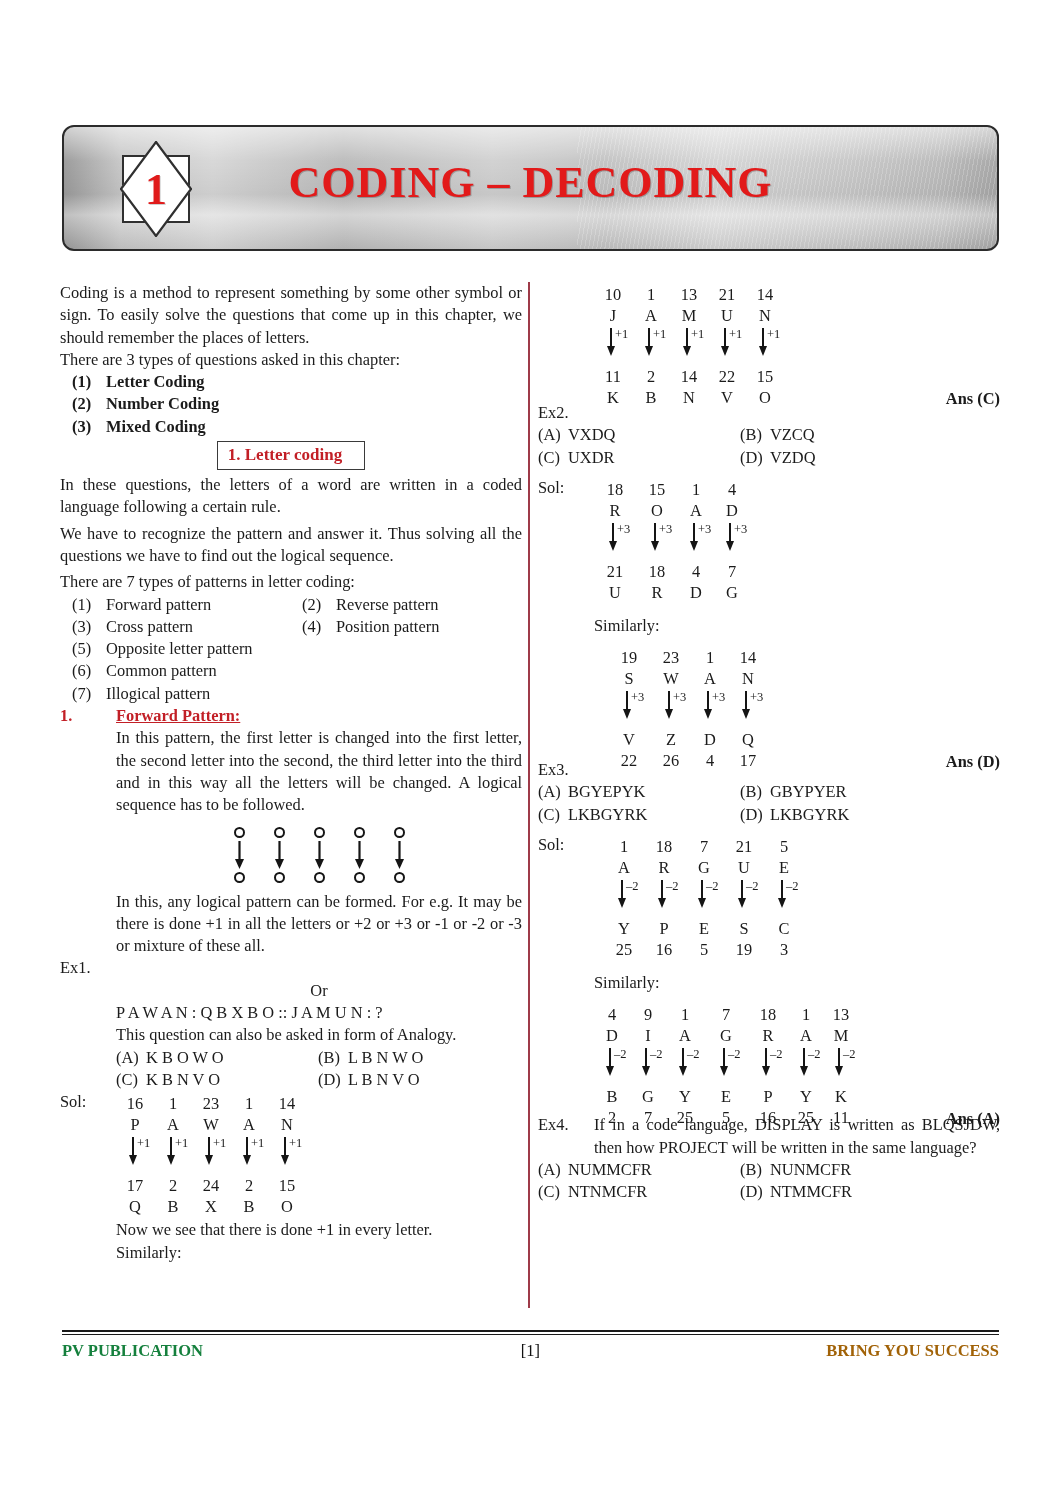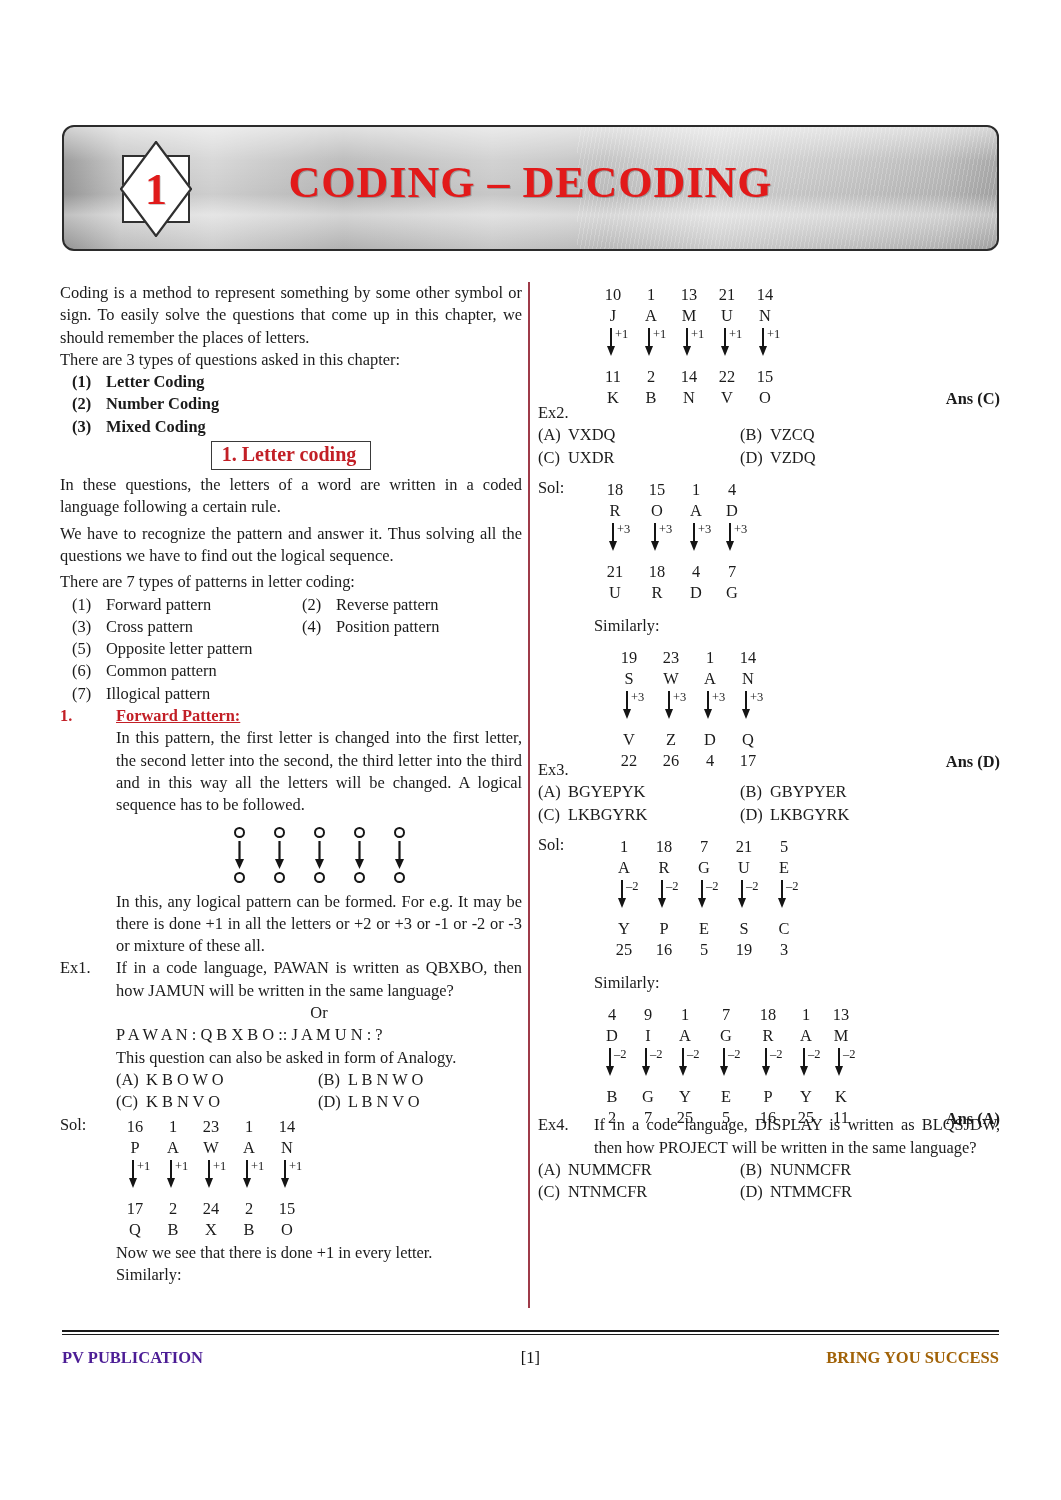"1. Letter coding" #letter-coding-box { font-size: 20px -> 17px; padding: 1px 14px 3px 10px -> 1px 22px 3px 10px }
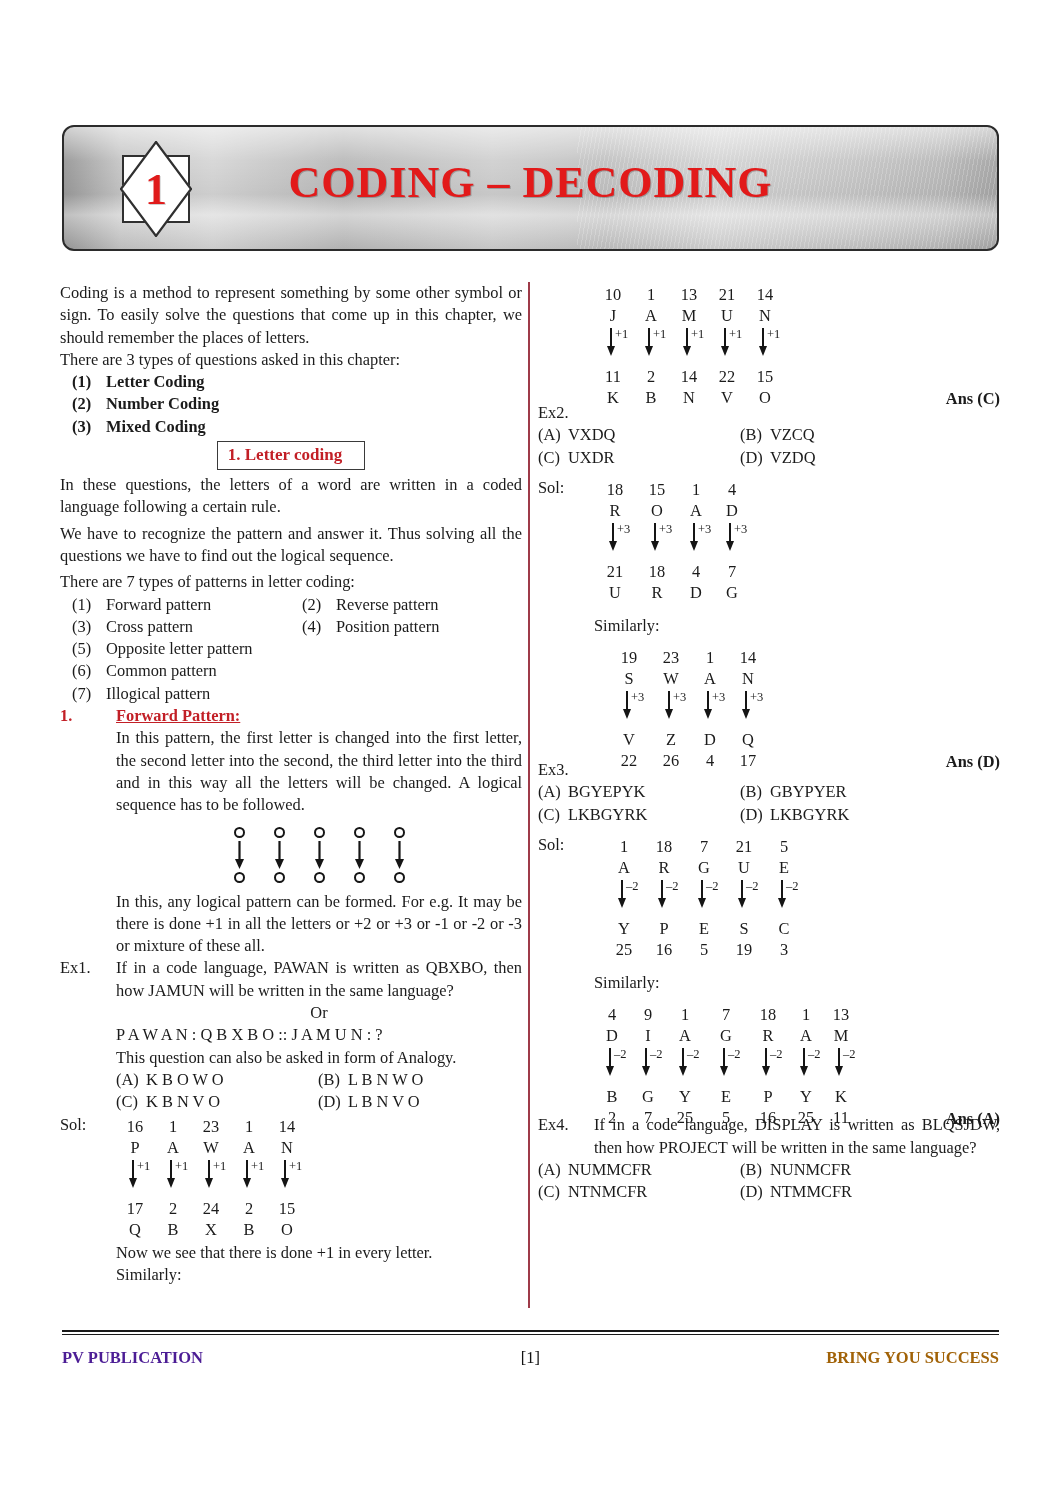"If in a code language, PAWAN" span.bdy { html: <span>If in a code language, PAWAN is written as QBXBO, then how JAMUN will be written in the same language?</span> -> none }
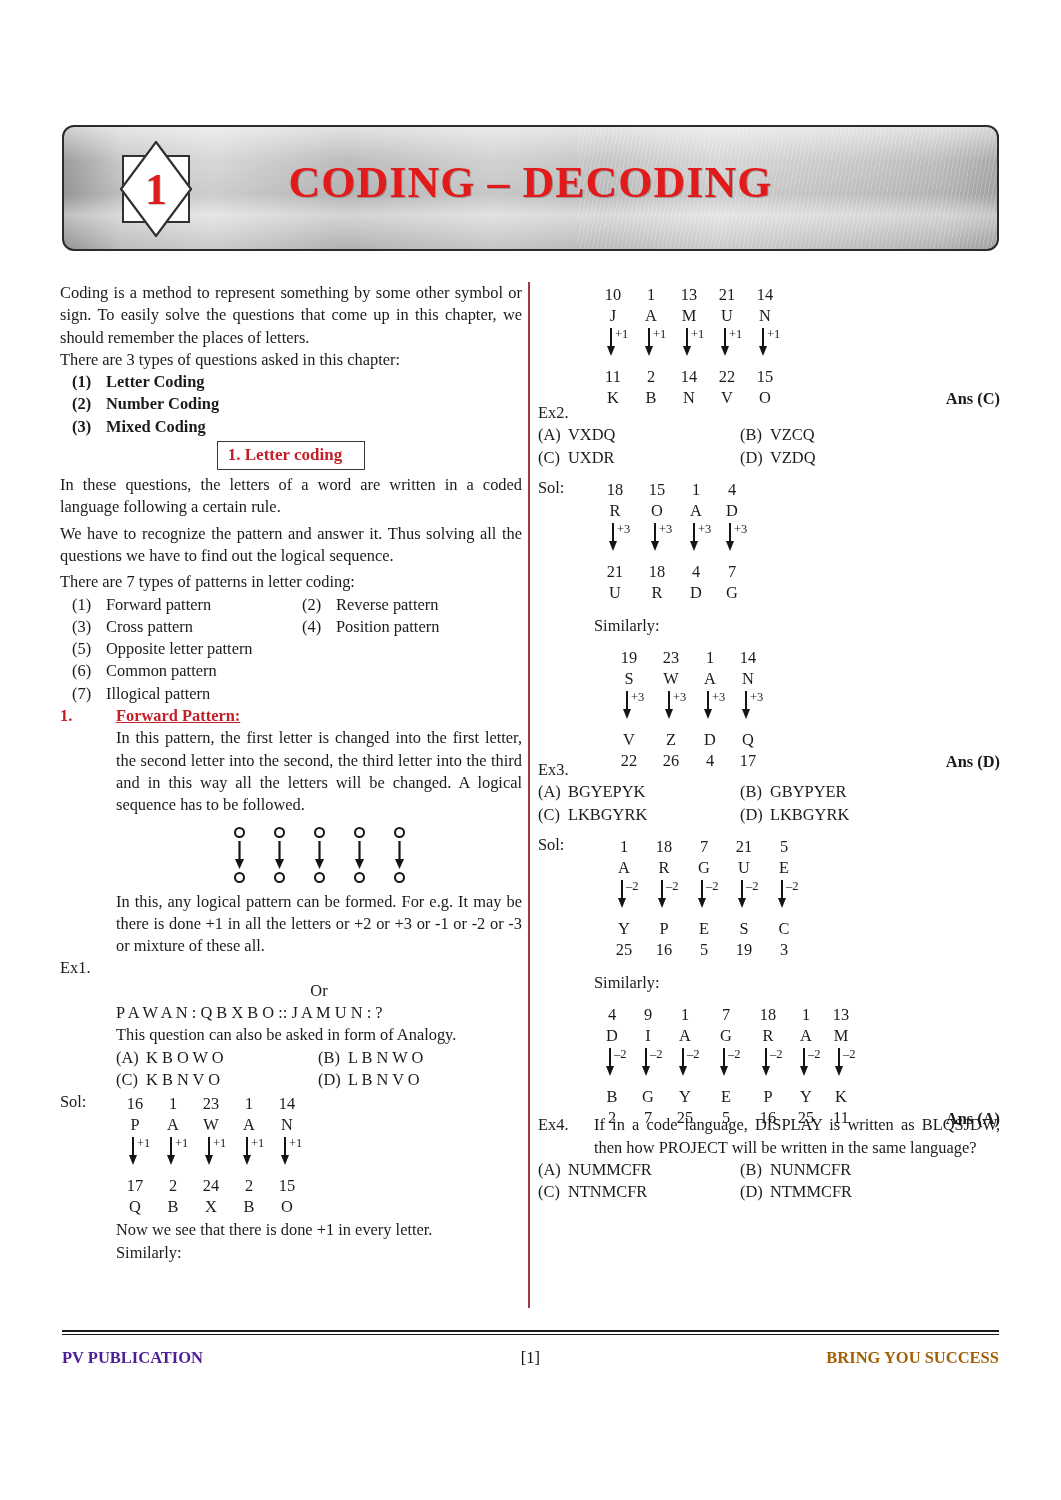"PV PUBLICATION" #footer-left { color: #4c1d95 -> #15803d; margin-top: 7px -> none }
